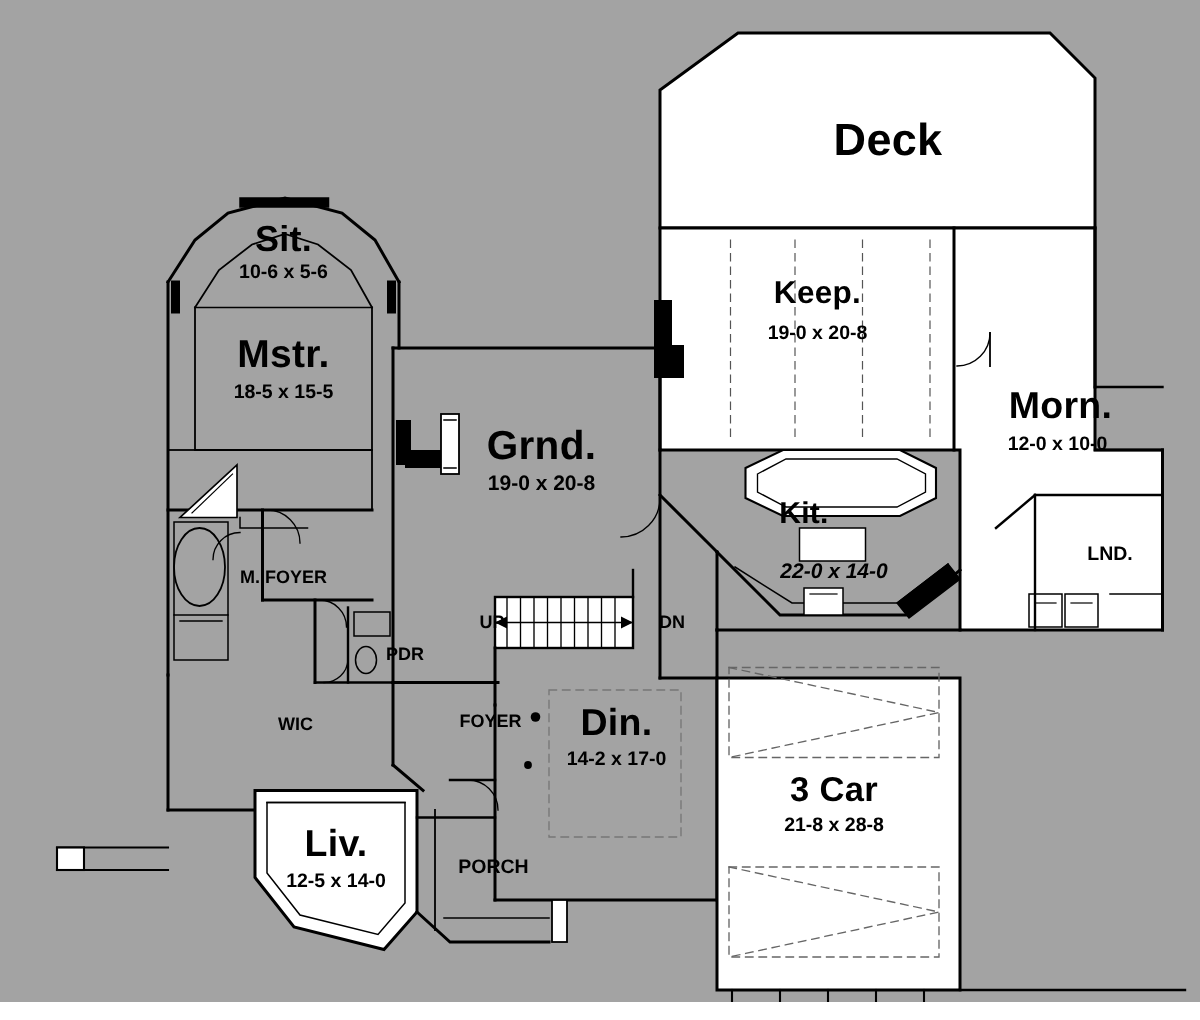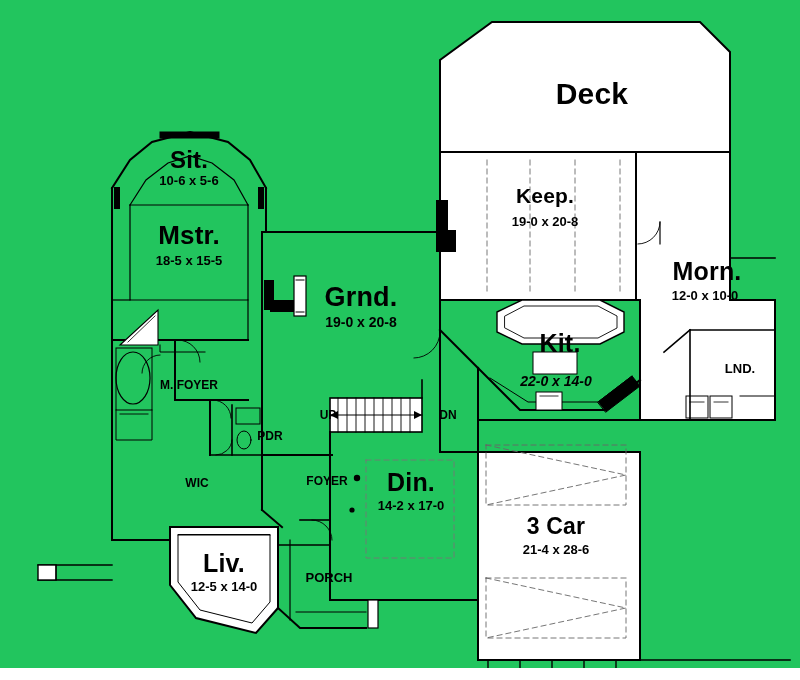"Deck" #plan { background: #22c55e -> #a3a3a3 }
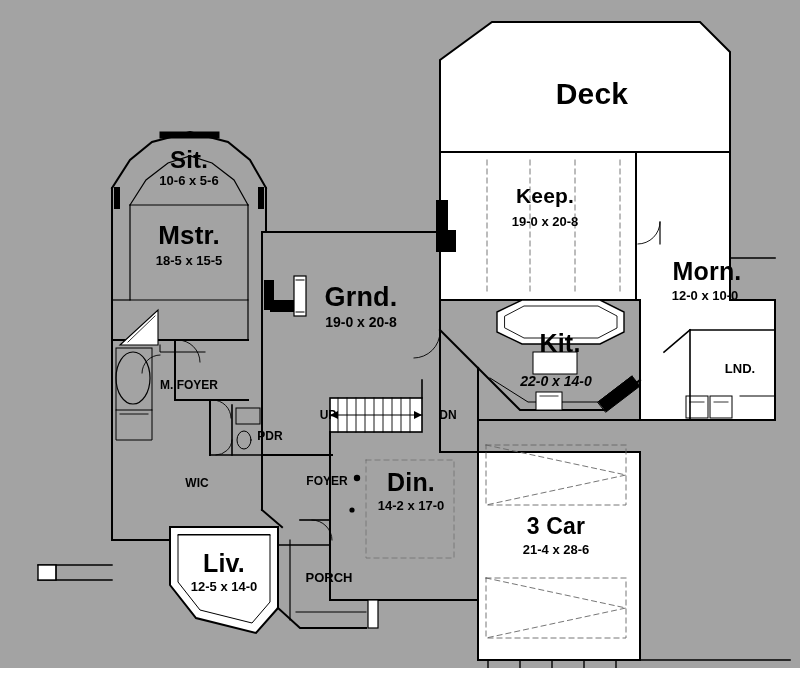"Kit." div.label { font-size: 25px -> 20px; left: 560px -> 536px }
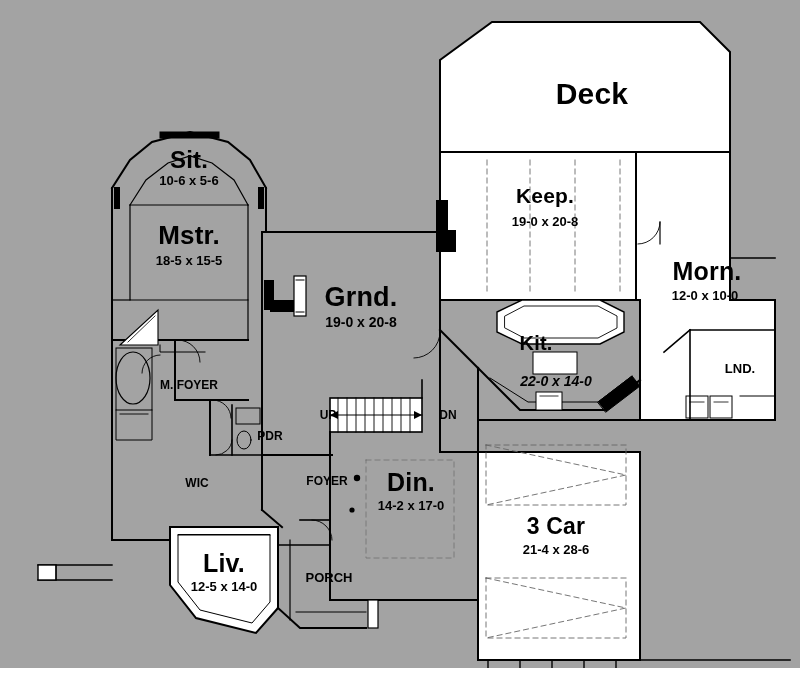"21-4 x 28-6" div.label { text: 21-4 x 28-6 -> 21-8 x 28-8 }
